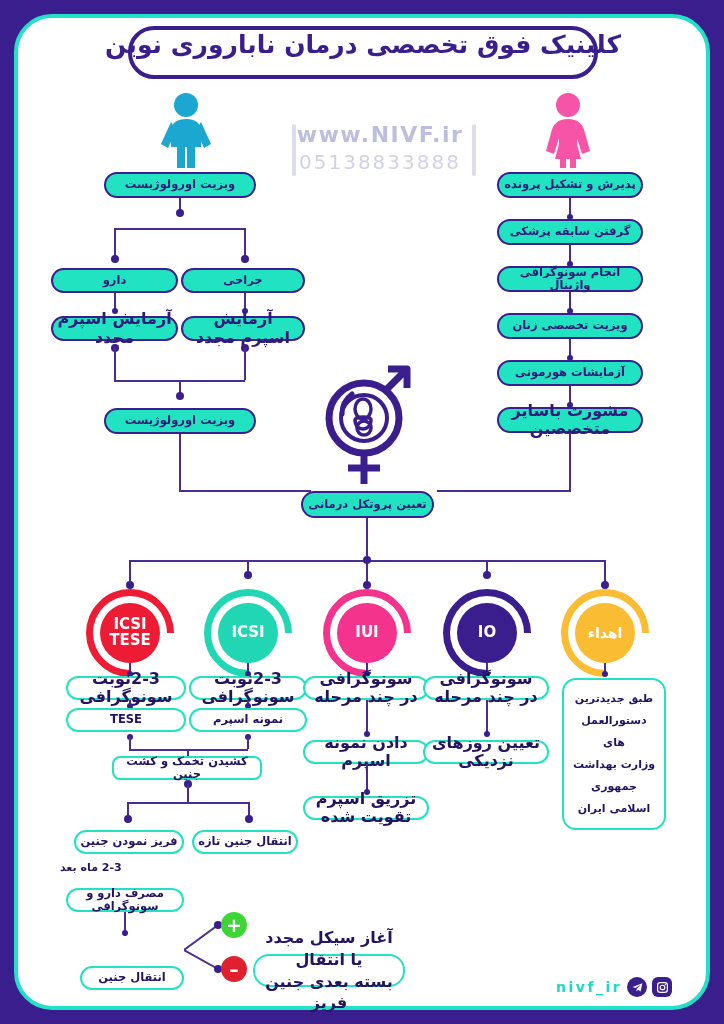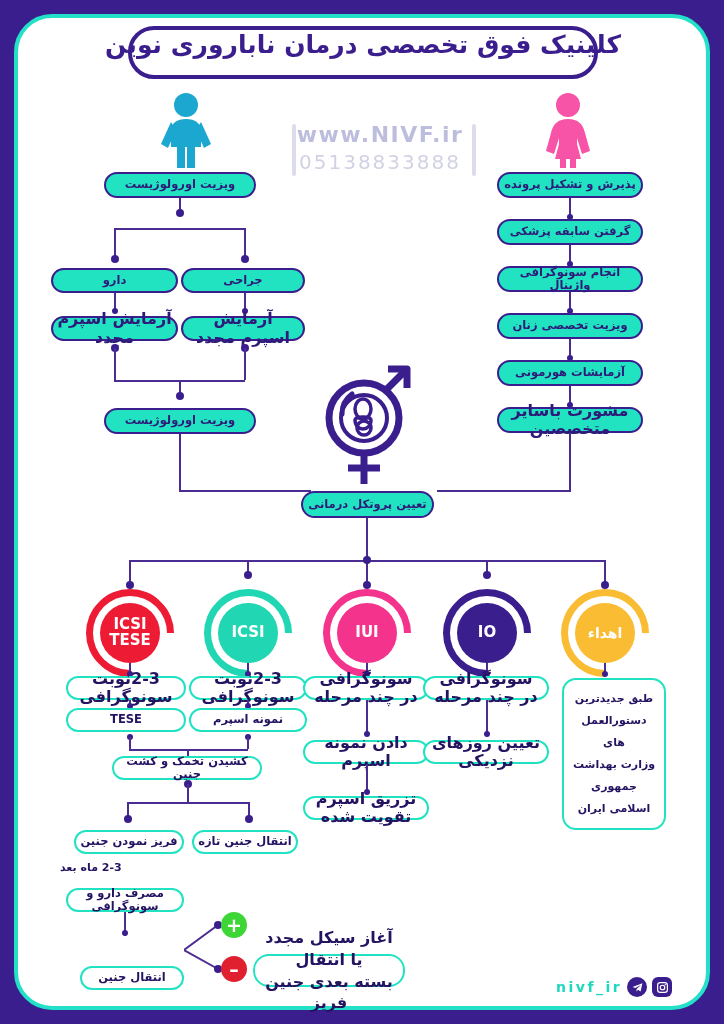"کشیدن تخمک و کشت جنین" div.pill { border-radius: none -> 8px }
